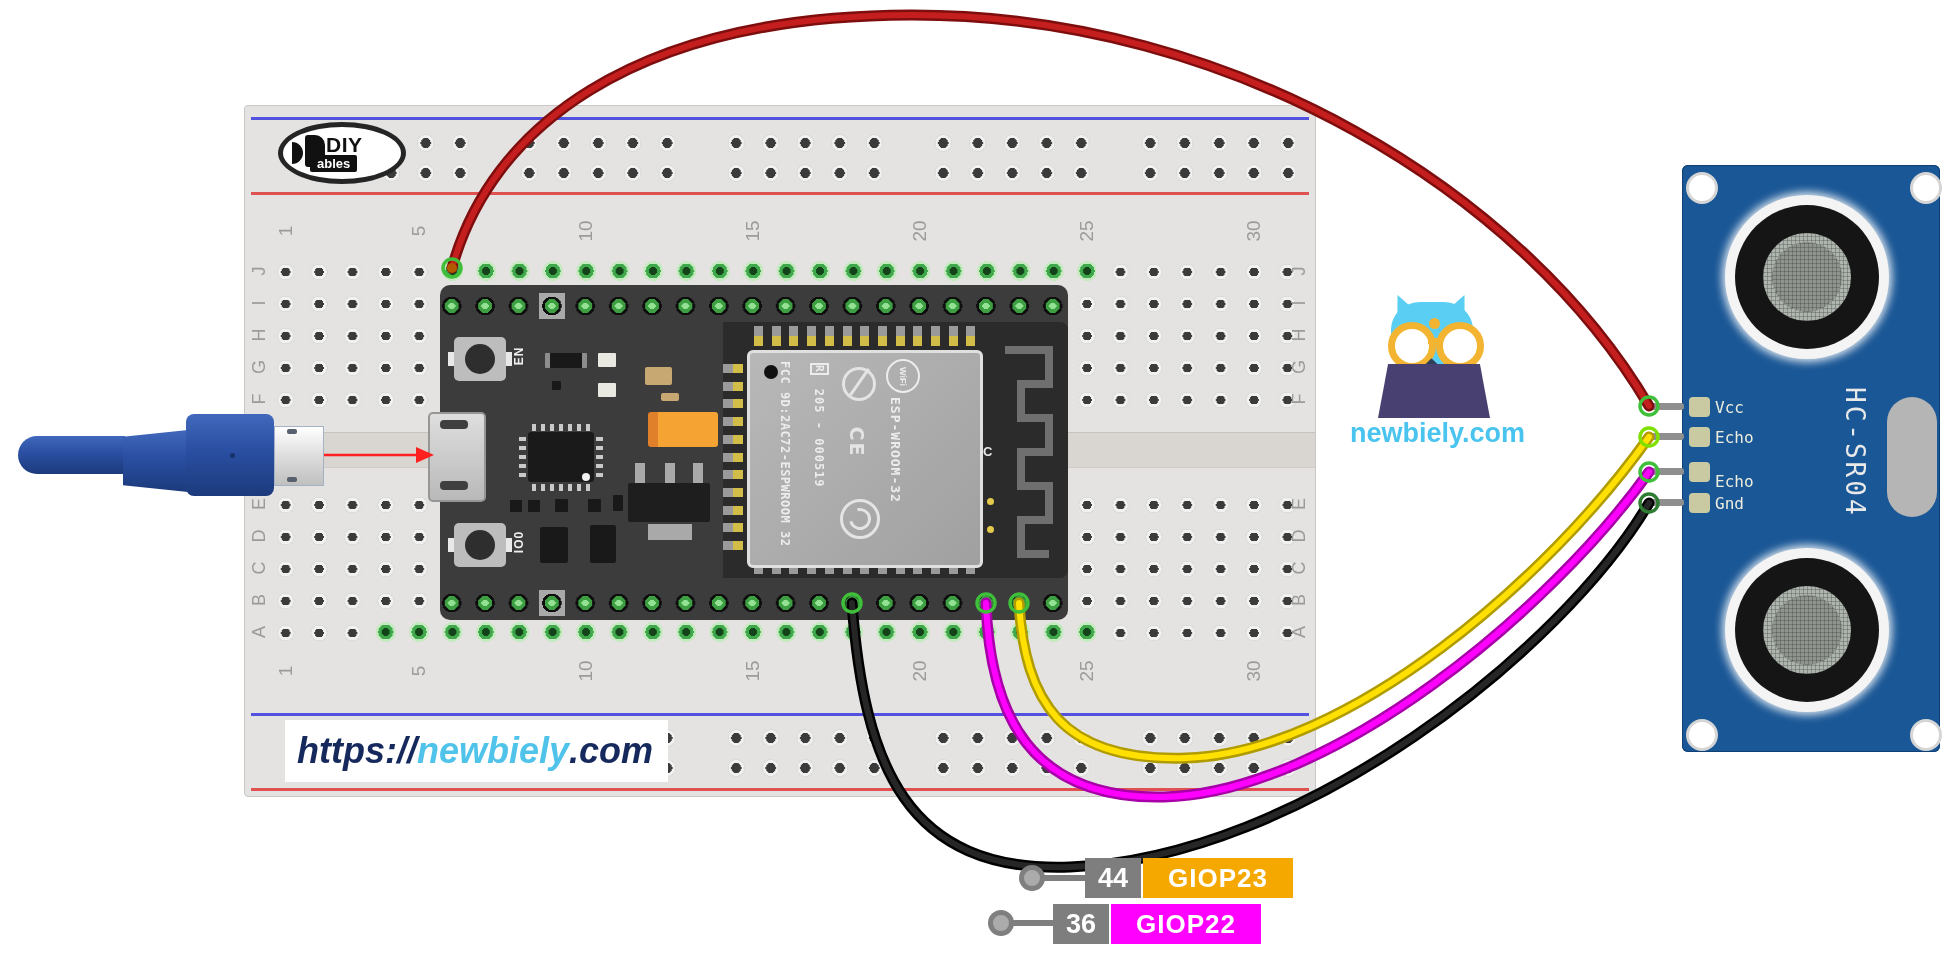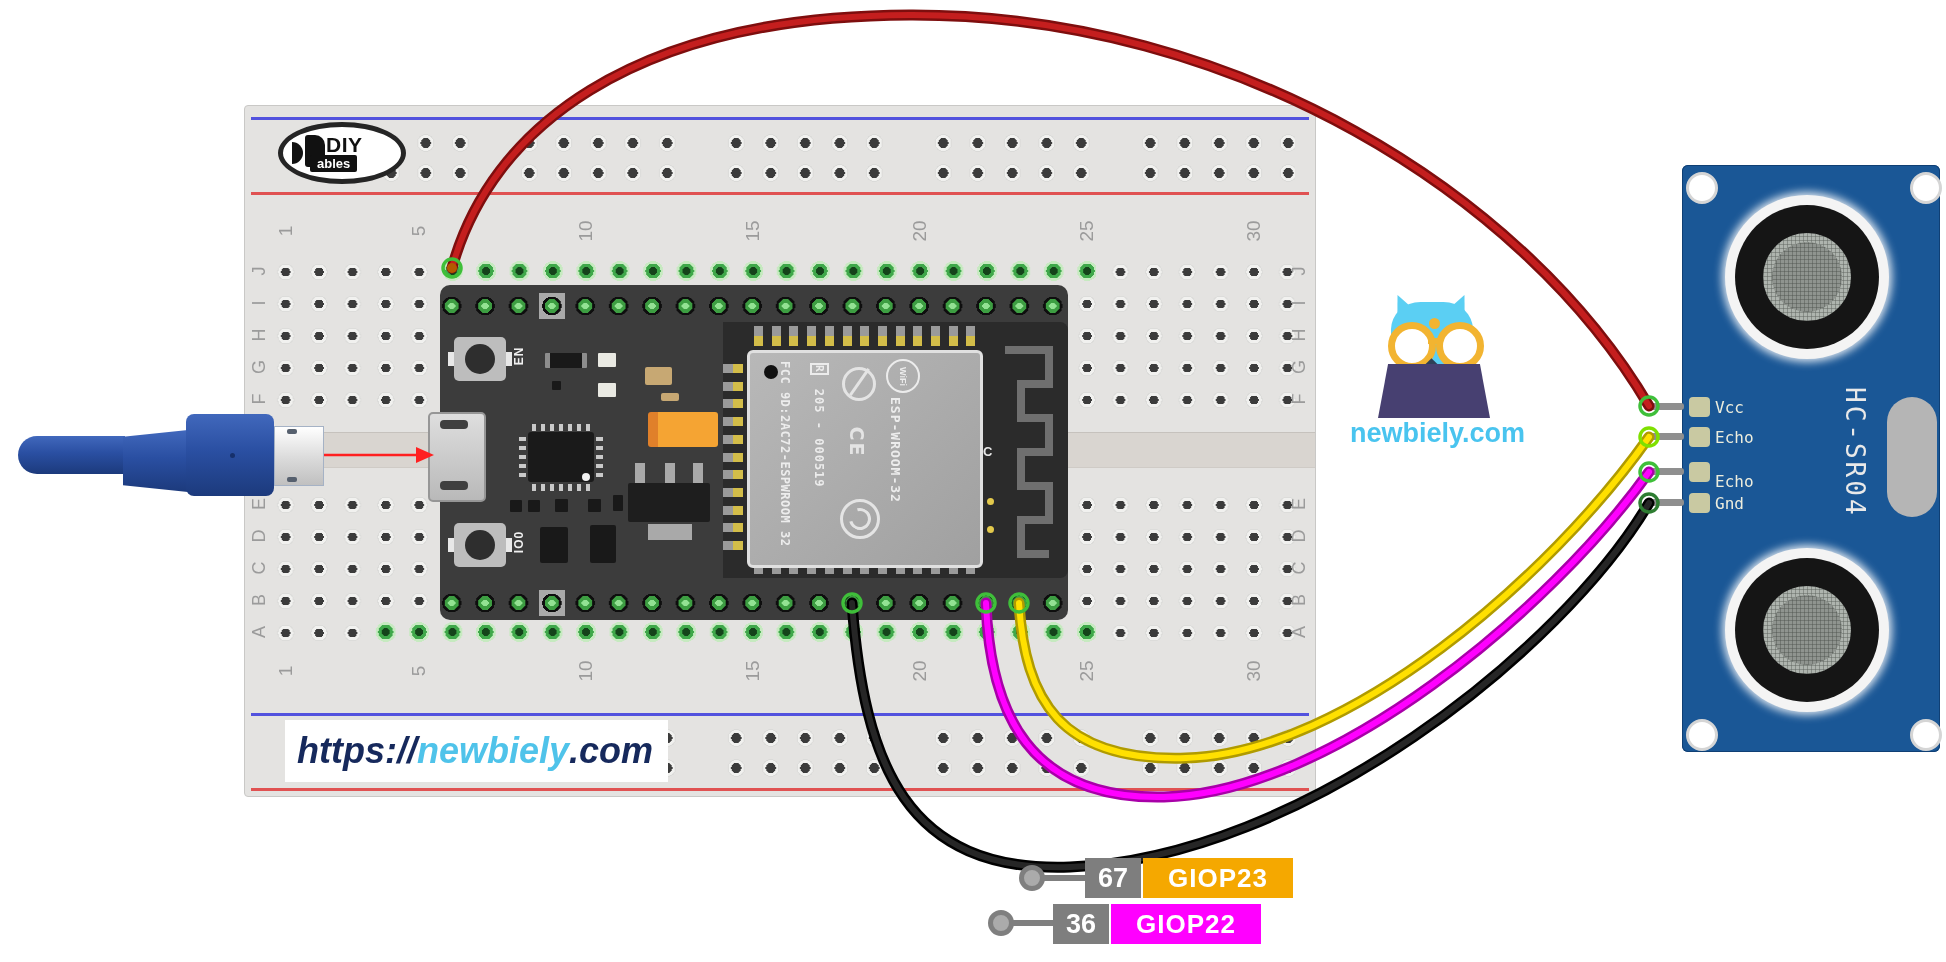"67" div.abs { text: 67 -> 44 }
